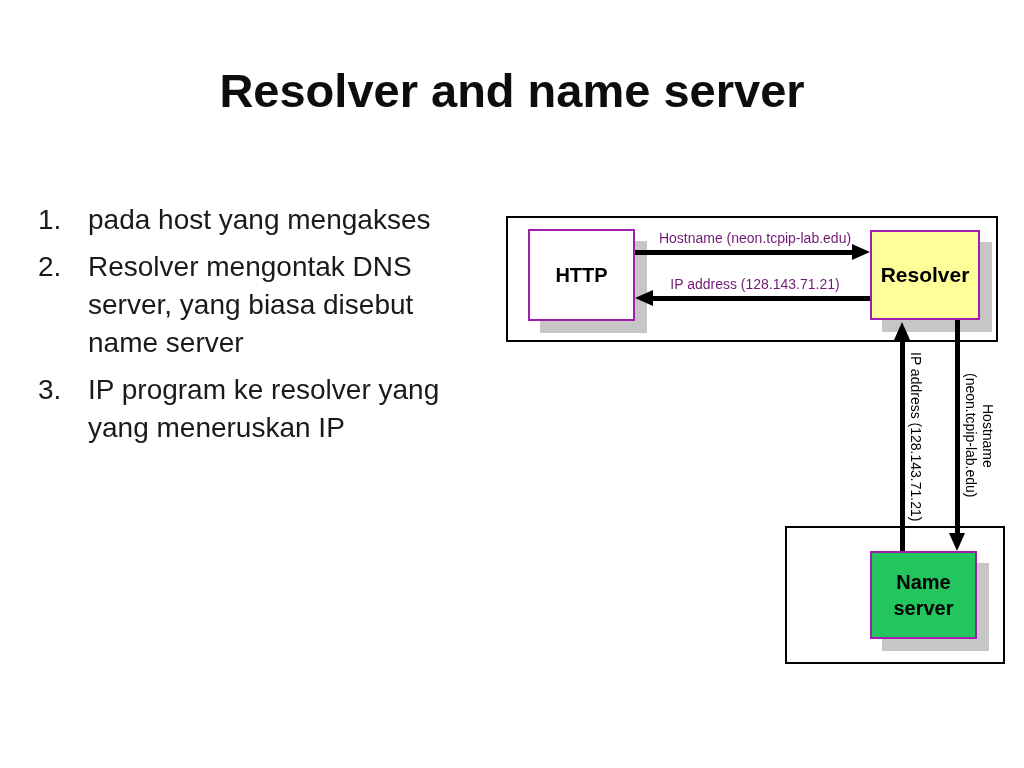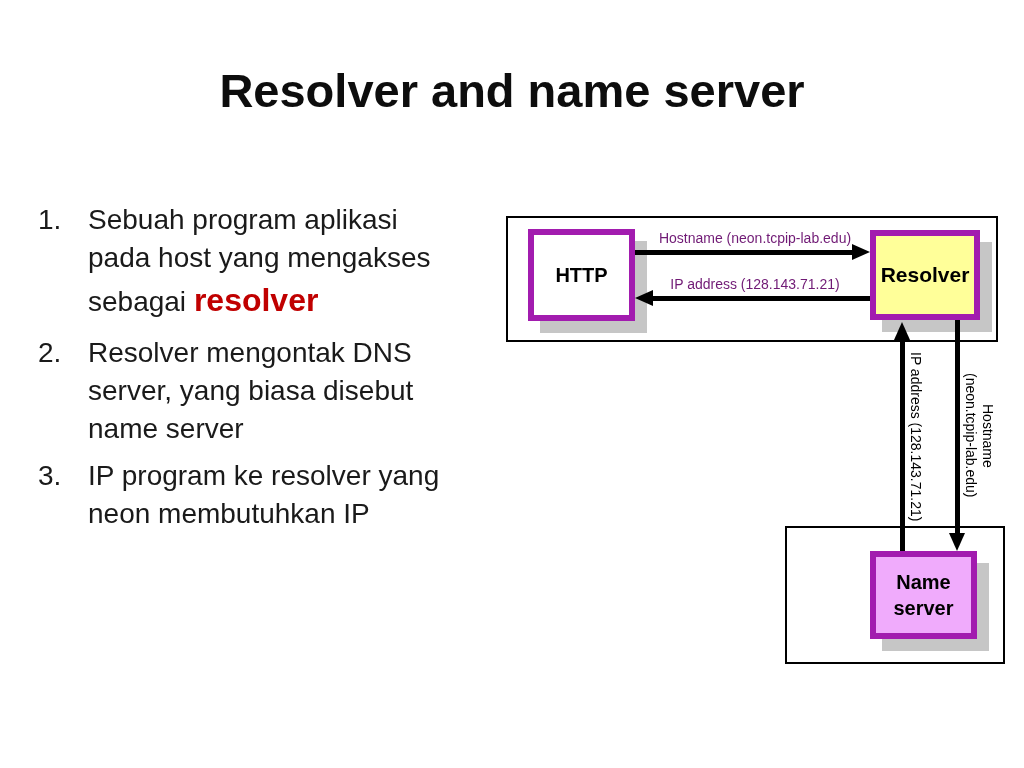"Sebuah program aplikasi" div { html: <div>Sebuah program aplikasi</div> -> none }
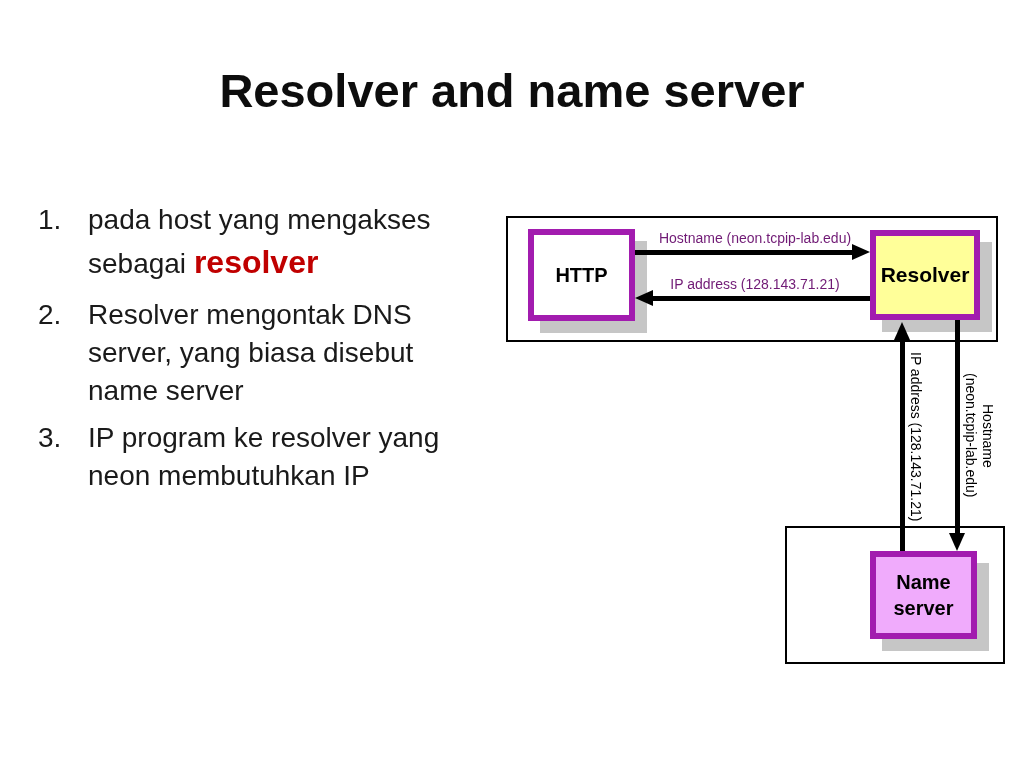"sebagai resolver" div.hl-line { html: <div><span>sebagai </span><span>resolver</span></div> -> none }
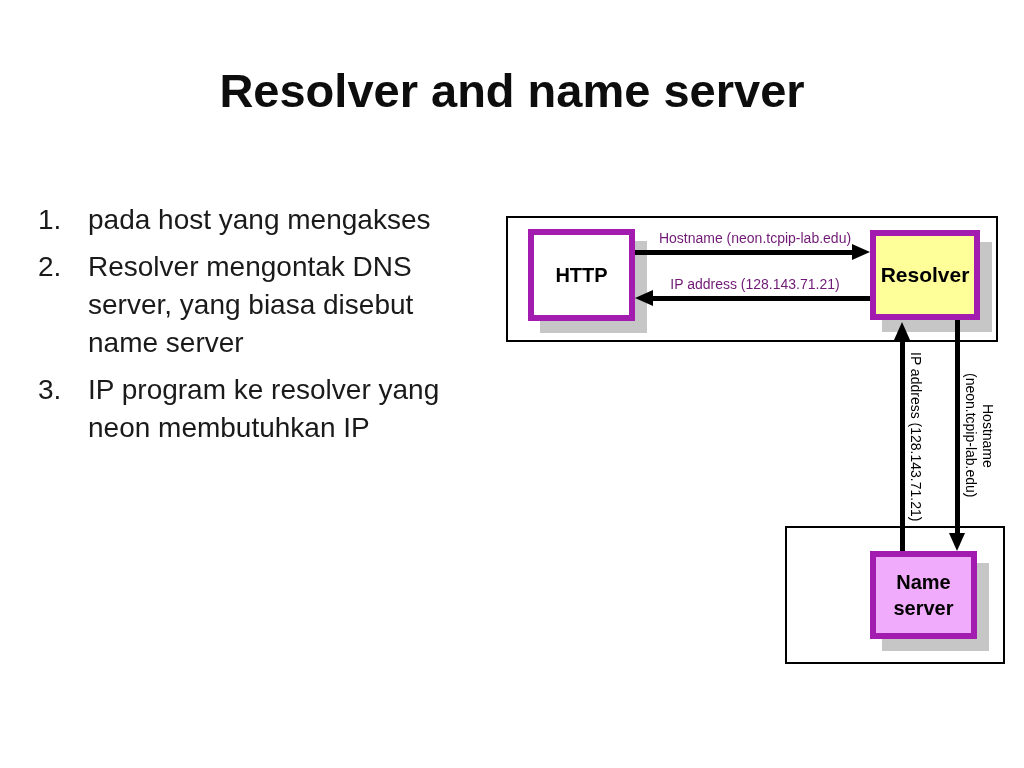"HTTP" .node { border: 6px solid #a21caf -> 2px solid #a21caf }
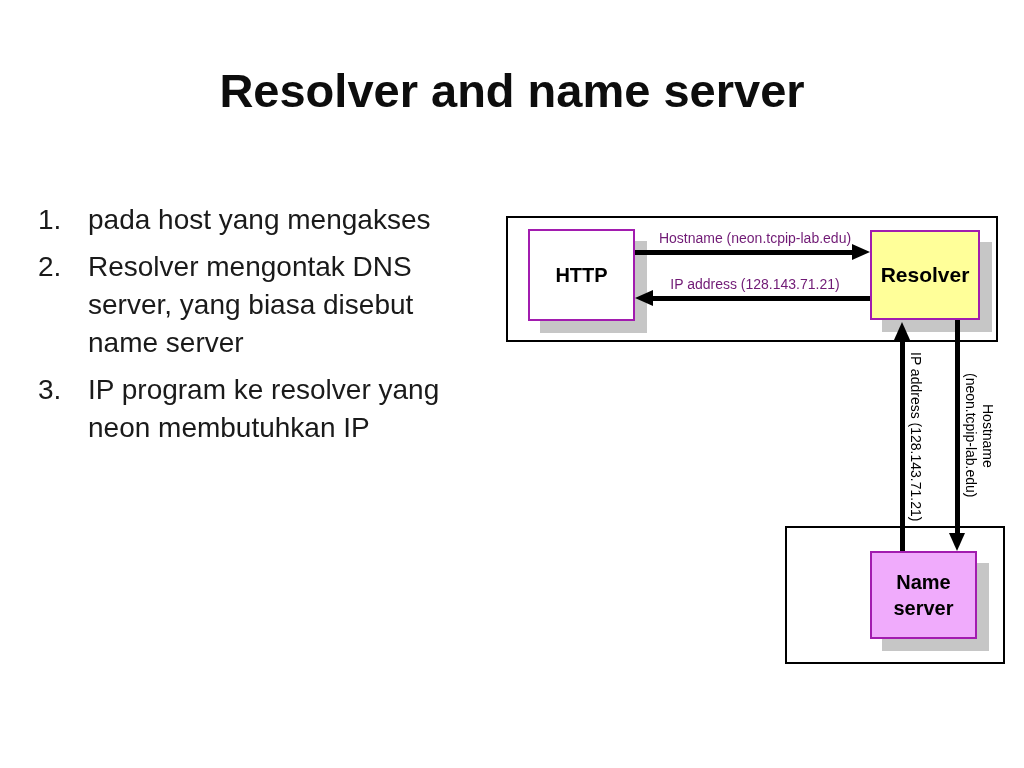"neon membutuhkan IP" div { text: neon membutuhkan -> yang meneruskan }
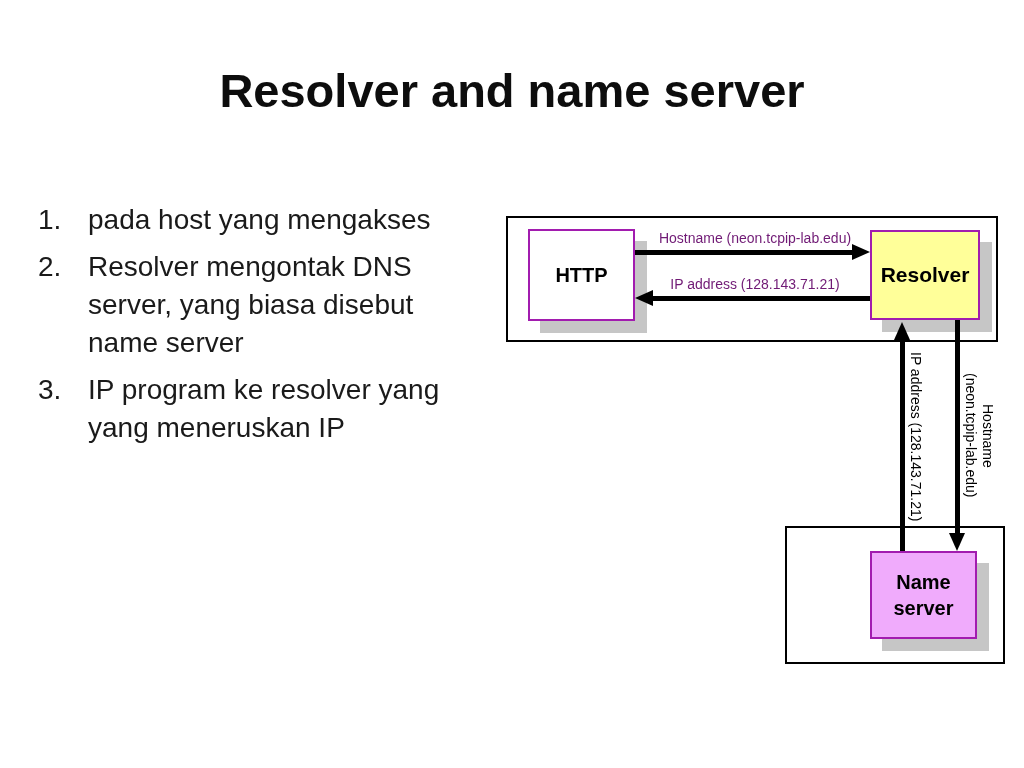"Name" #name-box { background: #f0abfc -> #22c55e }
